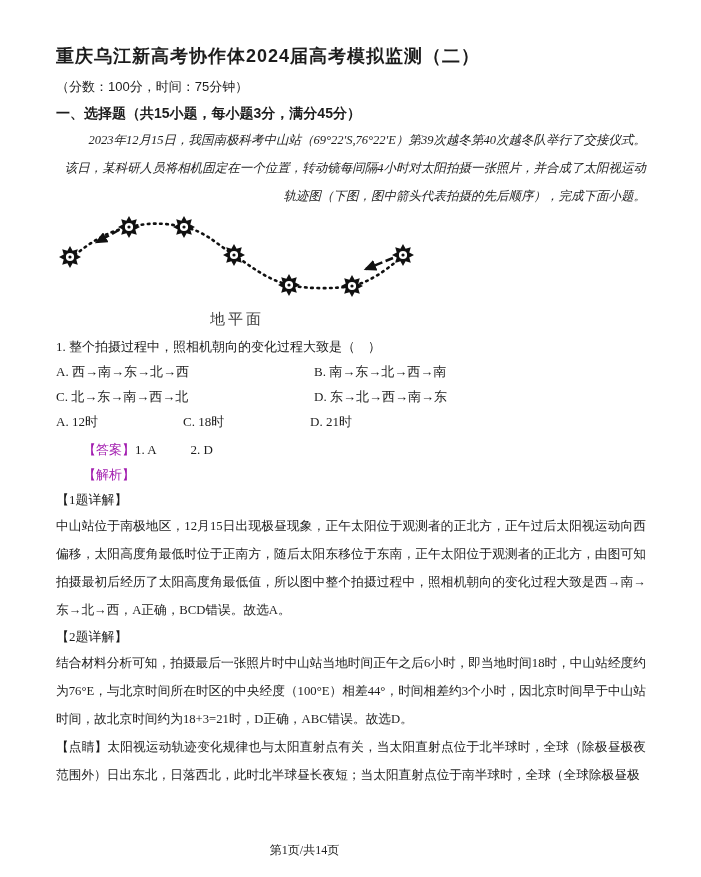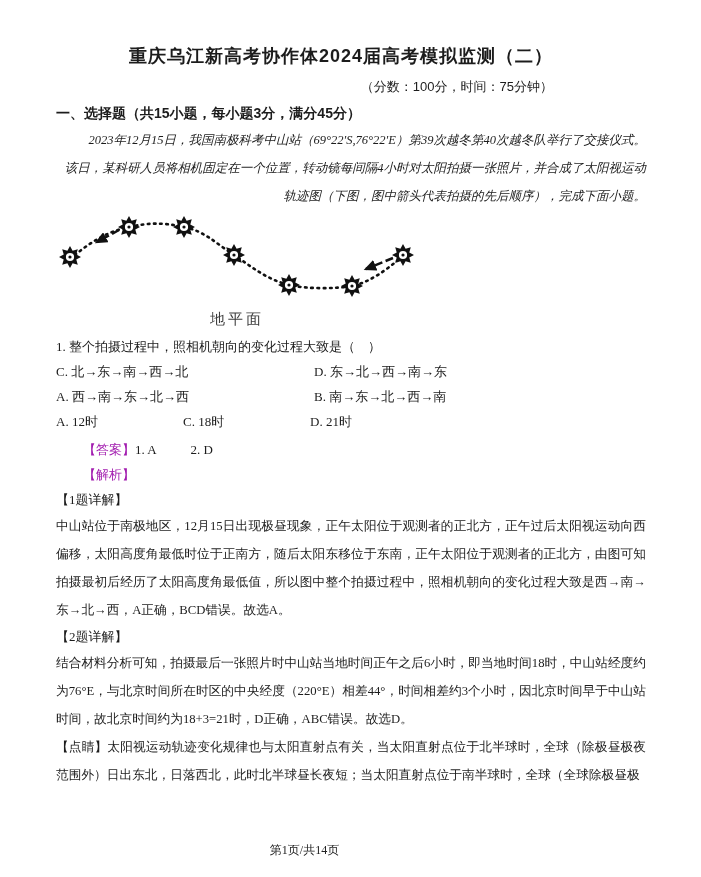"重庆乌江新高考协作体2024届高考模拟监测（二）" .center-zone { text-align: right -> left }
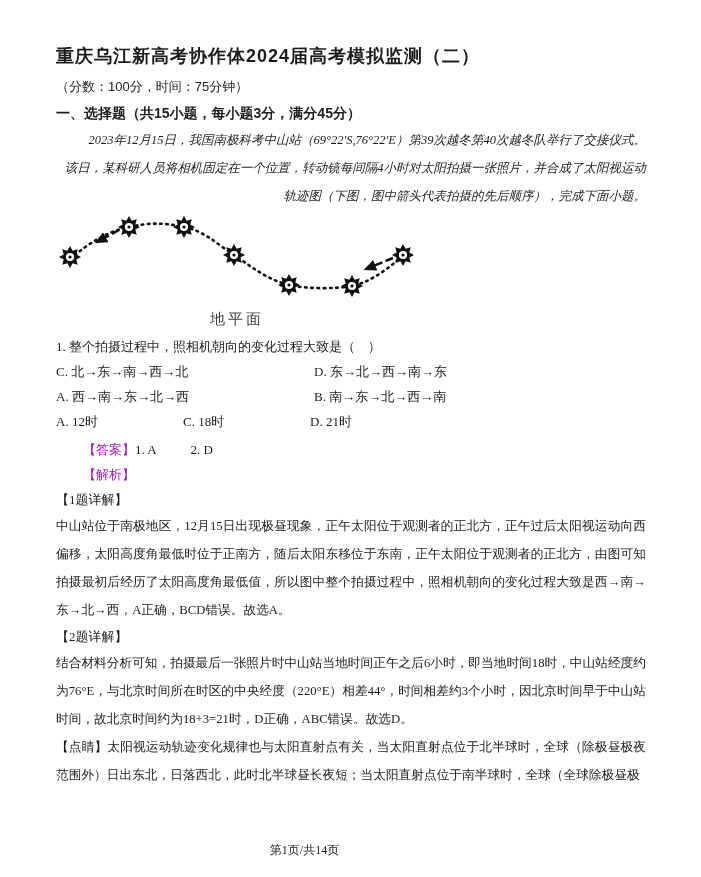"C. 北→东→南→西→北" div.opt-row { order: before "A. 西→南→东→北→西" -> after "A. 西→南→东→北→西" }
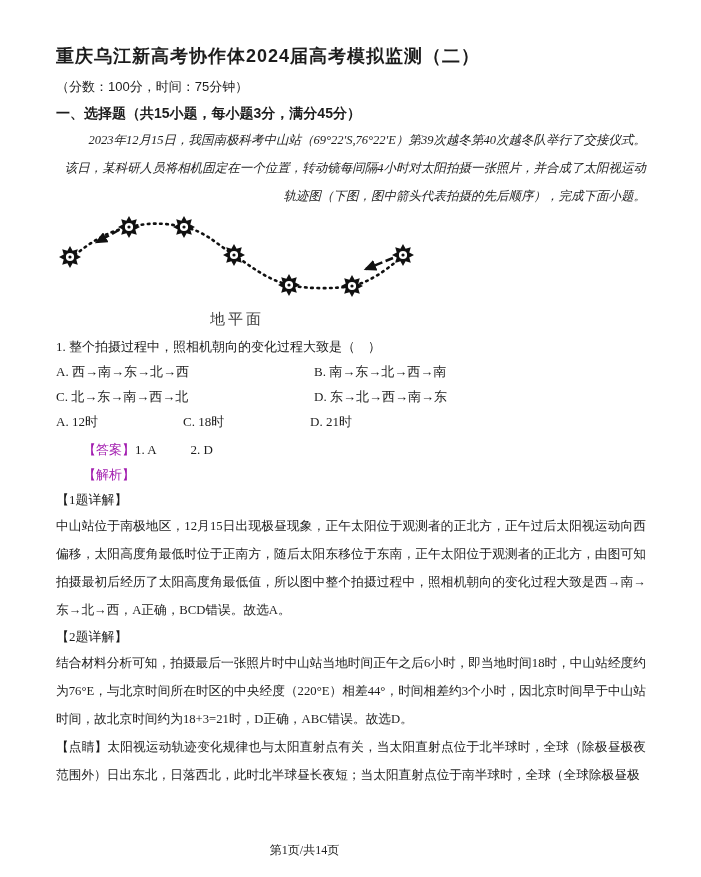"结合材料分析可知，拍摄最后一张照片时中山站当地时间正午之后6小时，即当地时间18" p.exp-para { text: 220 -> 100 }
